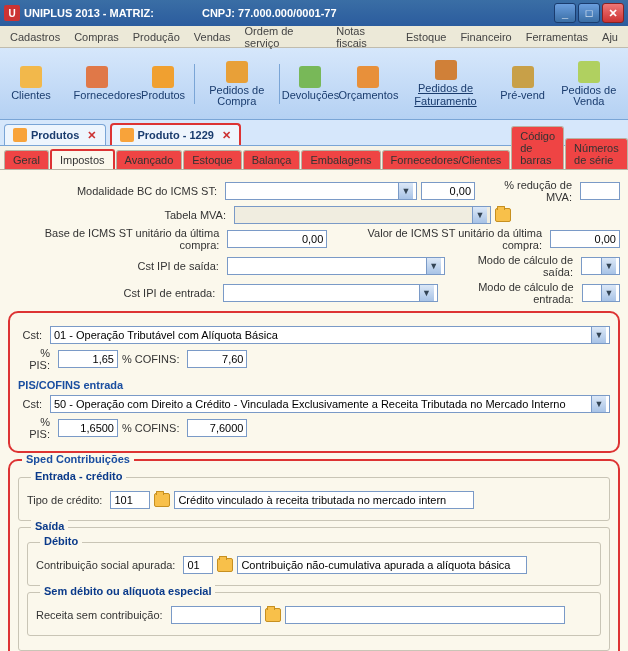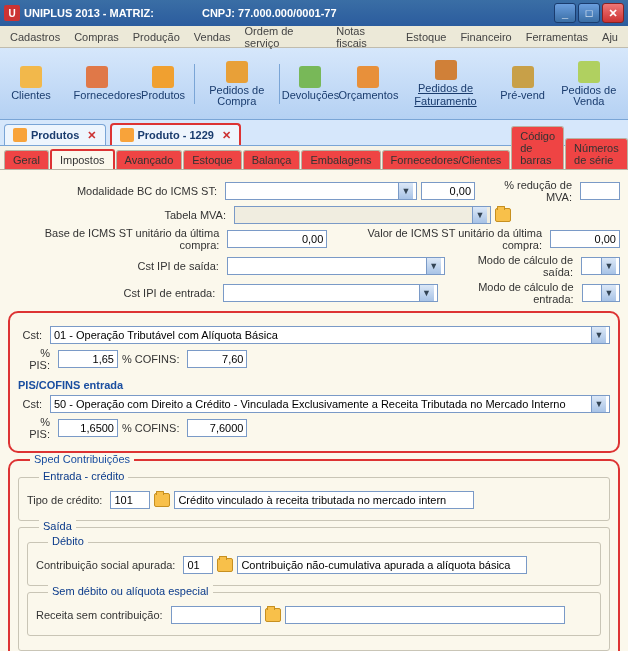"Sped Contribuições" .gtitle { font-weight: normal -> bold; left: 20px -> 12px }
